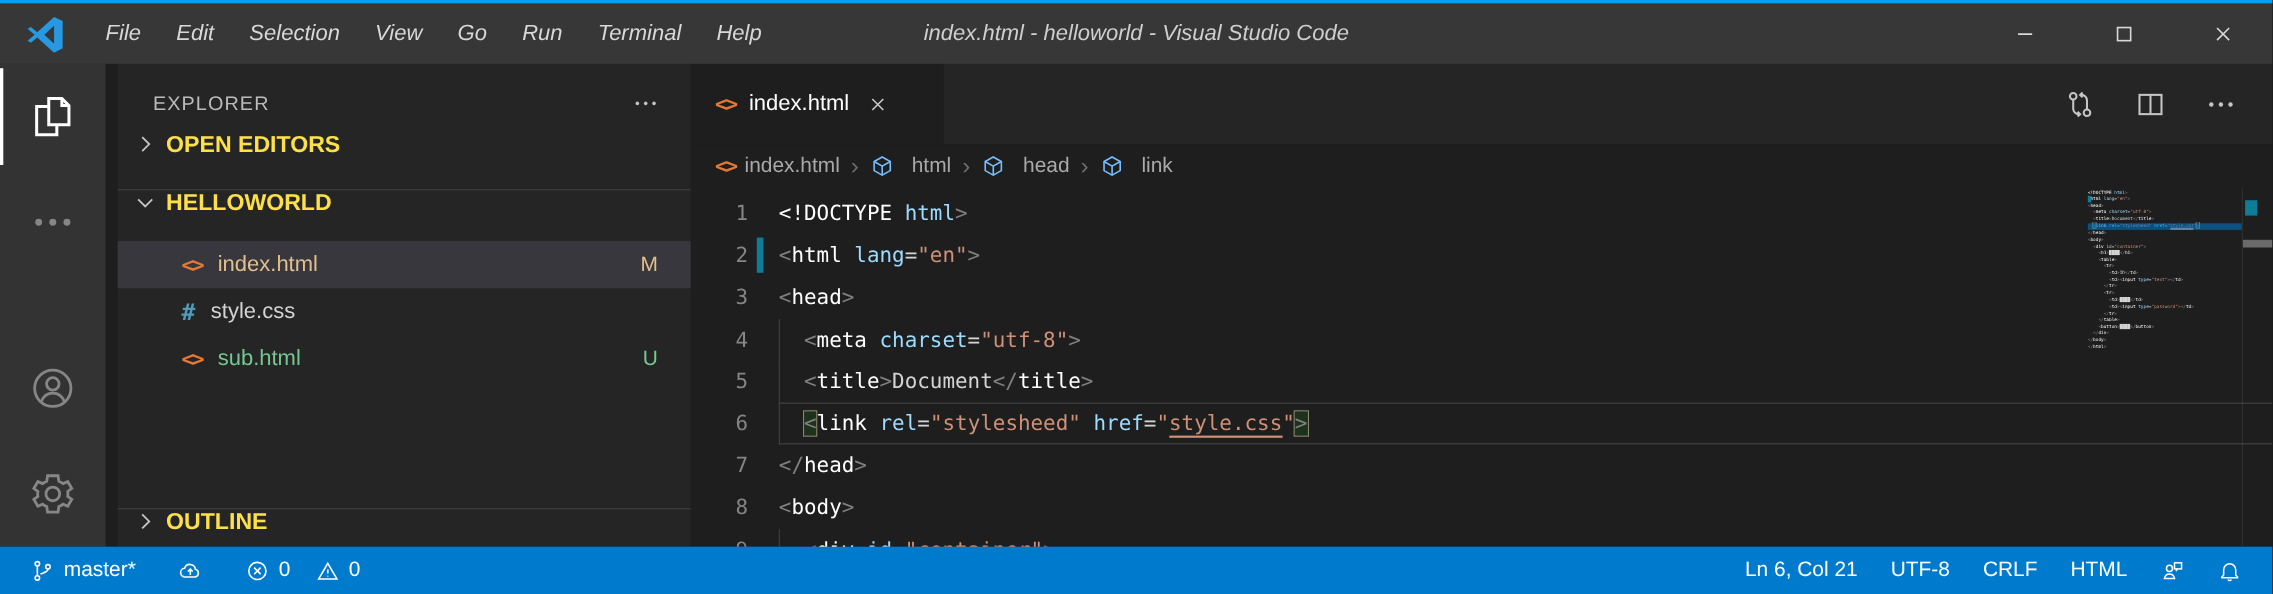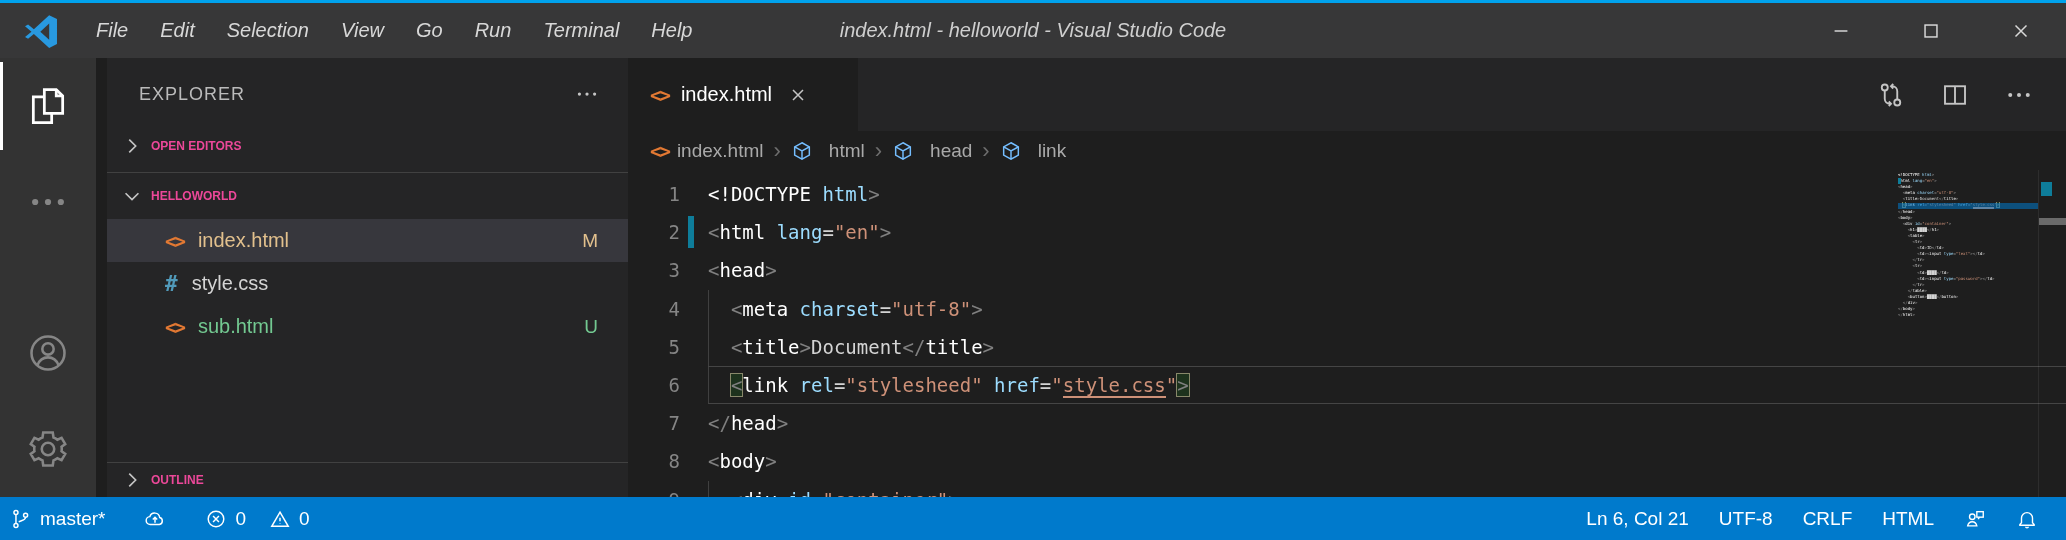"OPEN EDITORS" .sb-section { align-items: center -> none; color: #ec4899 -> #fde047; font-size: 12px -> 21px }
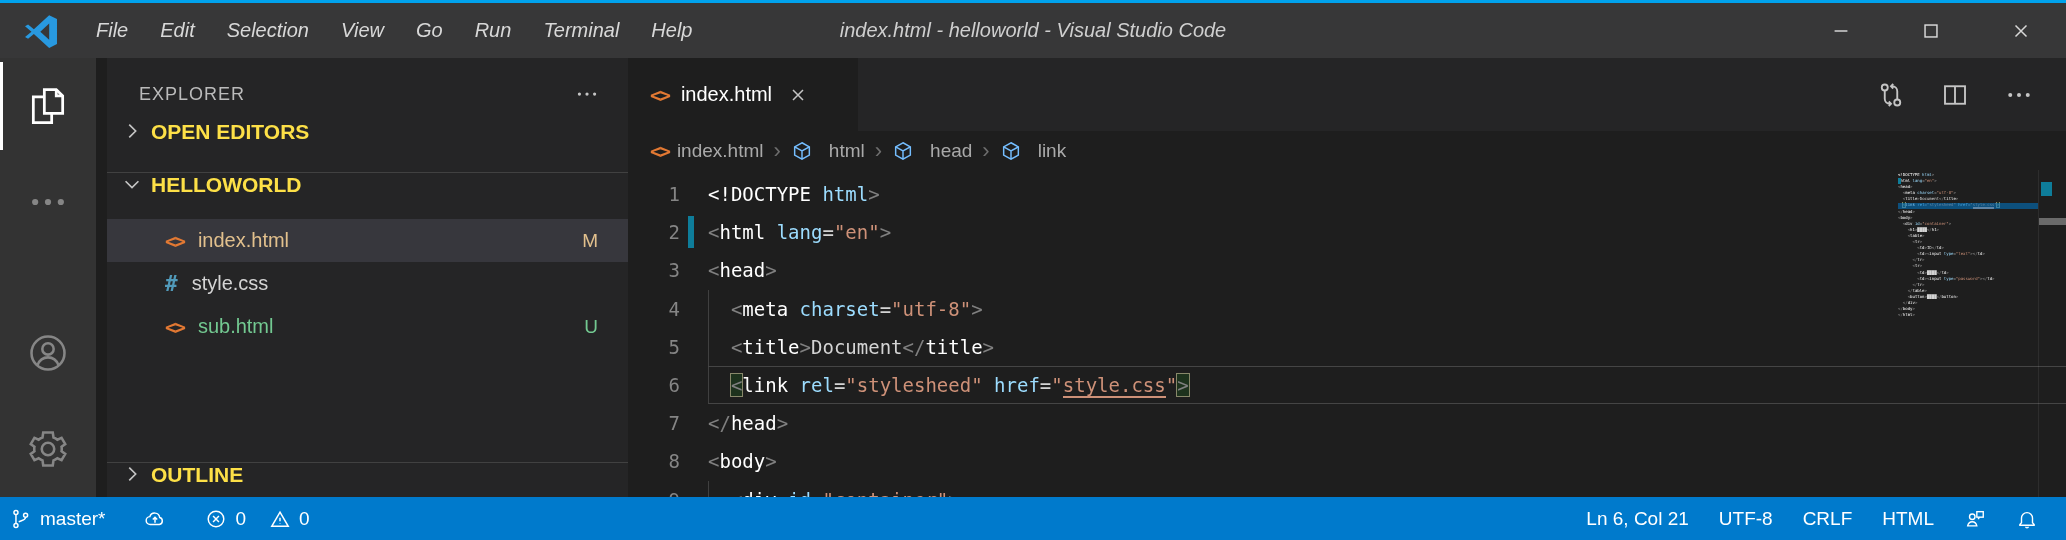"master*" .sb-left { padding-left: none -> 18px }
